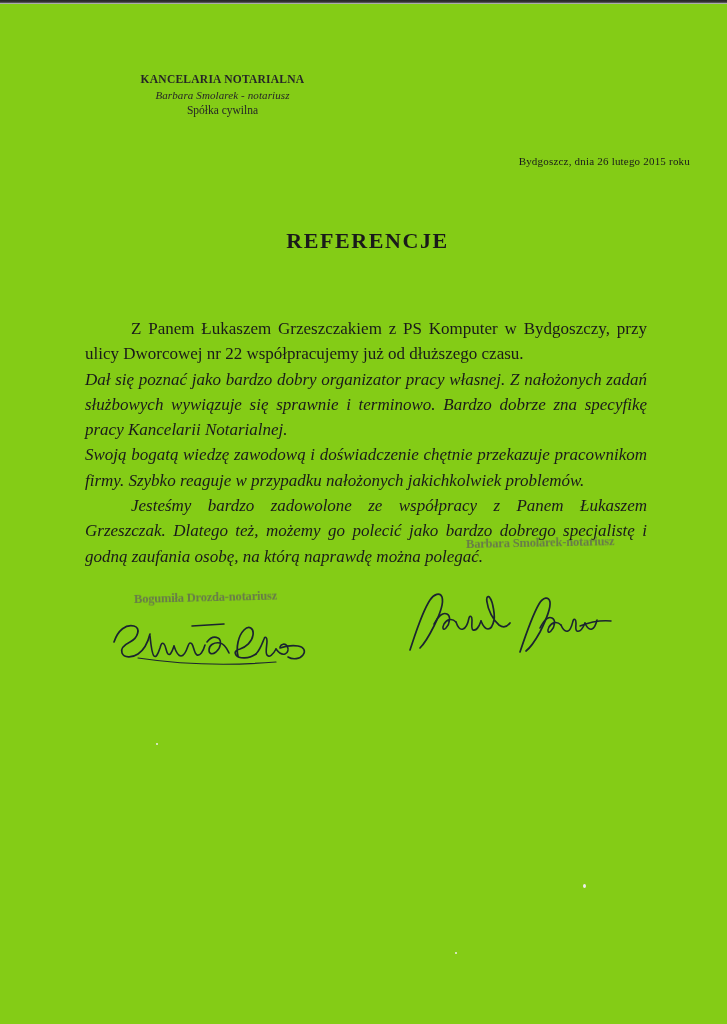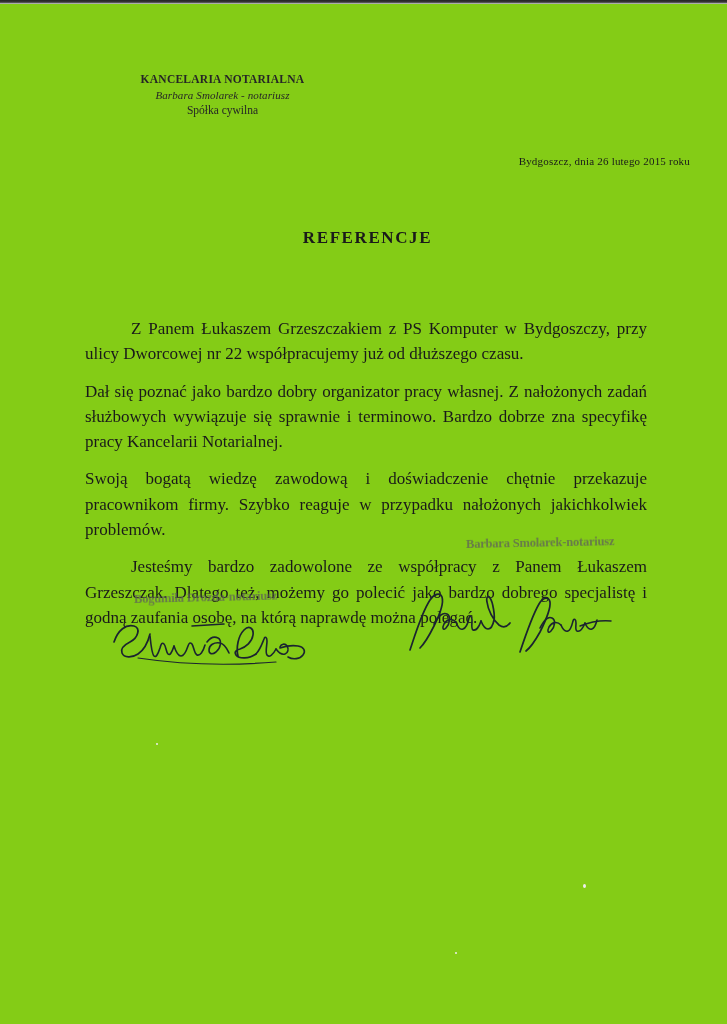"REFERENCJE" .doc-title { font-size: 17px -> 22px }
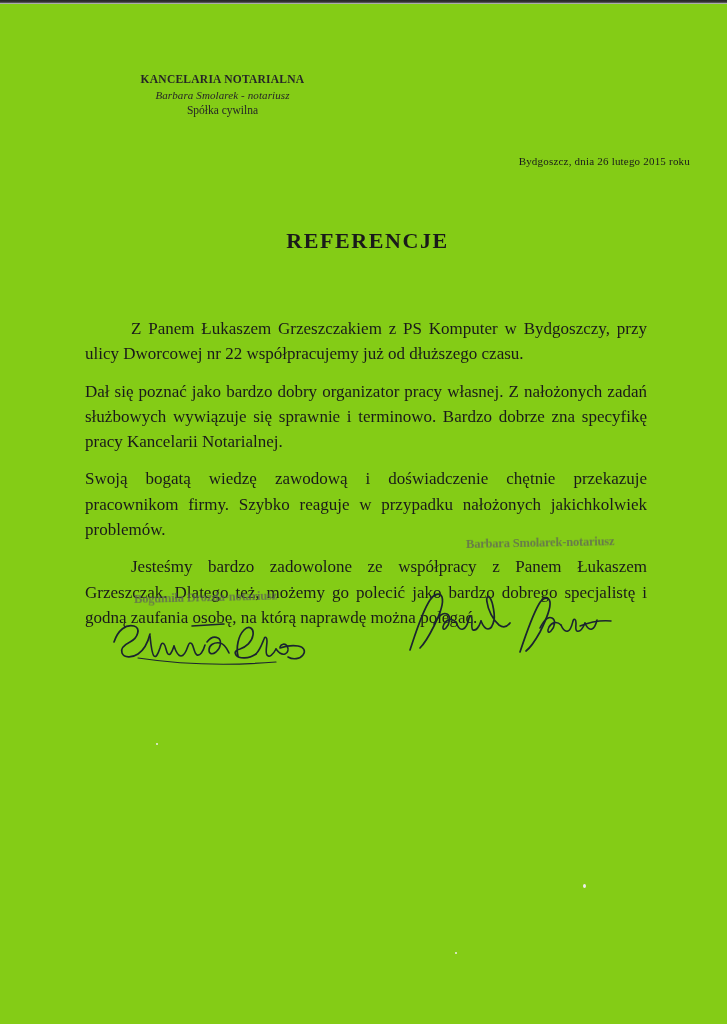"Dał się poznać jako bardzo" .para + .para { font-style: none -> italic; margin-top: 12px -> 0px }
